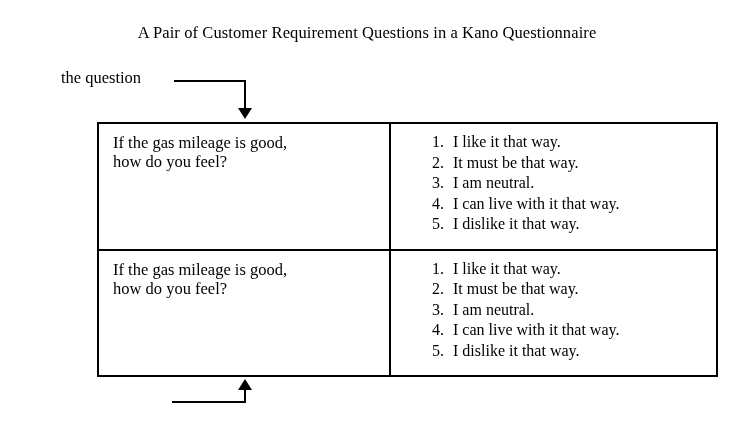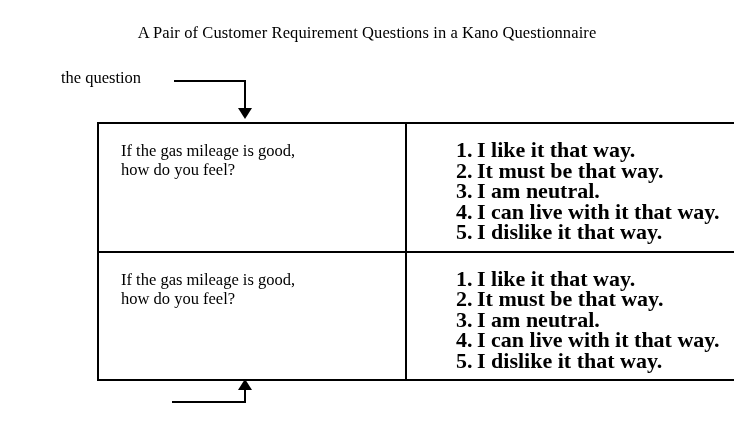"If the gas mileage is" #kano-table td { padding: 8px -> 0 }
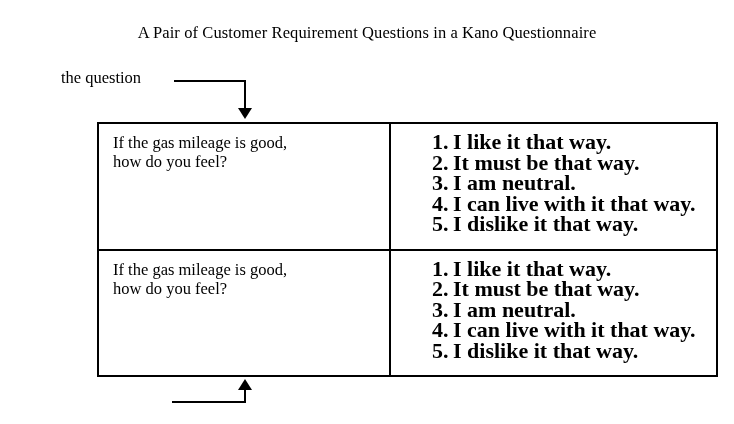"1. I like it that" .answer-list { font-size: 22px -> 16px; font-weight: bold -> none }
